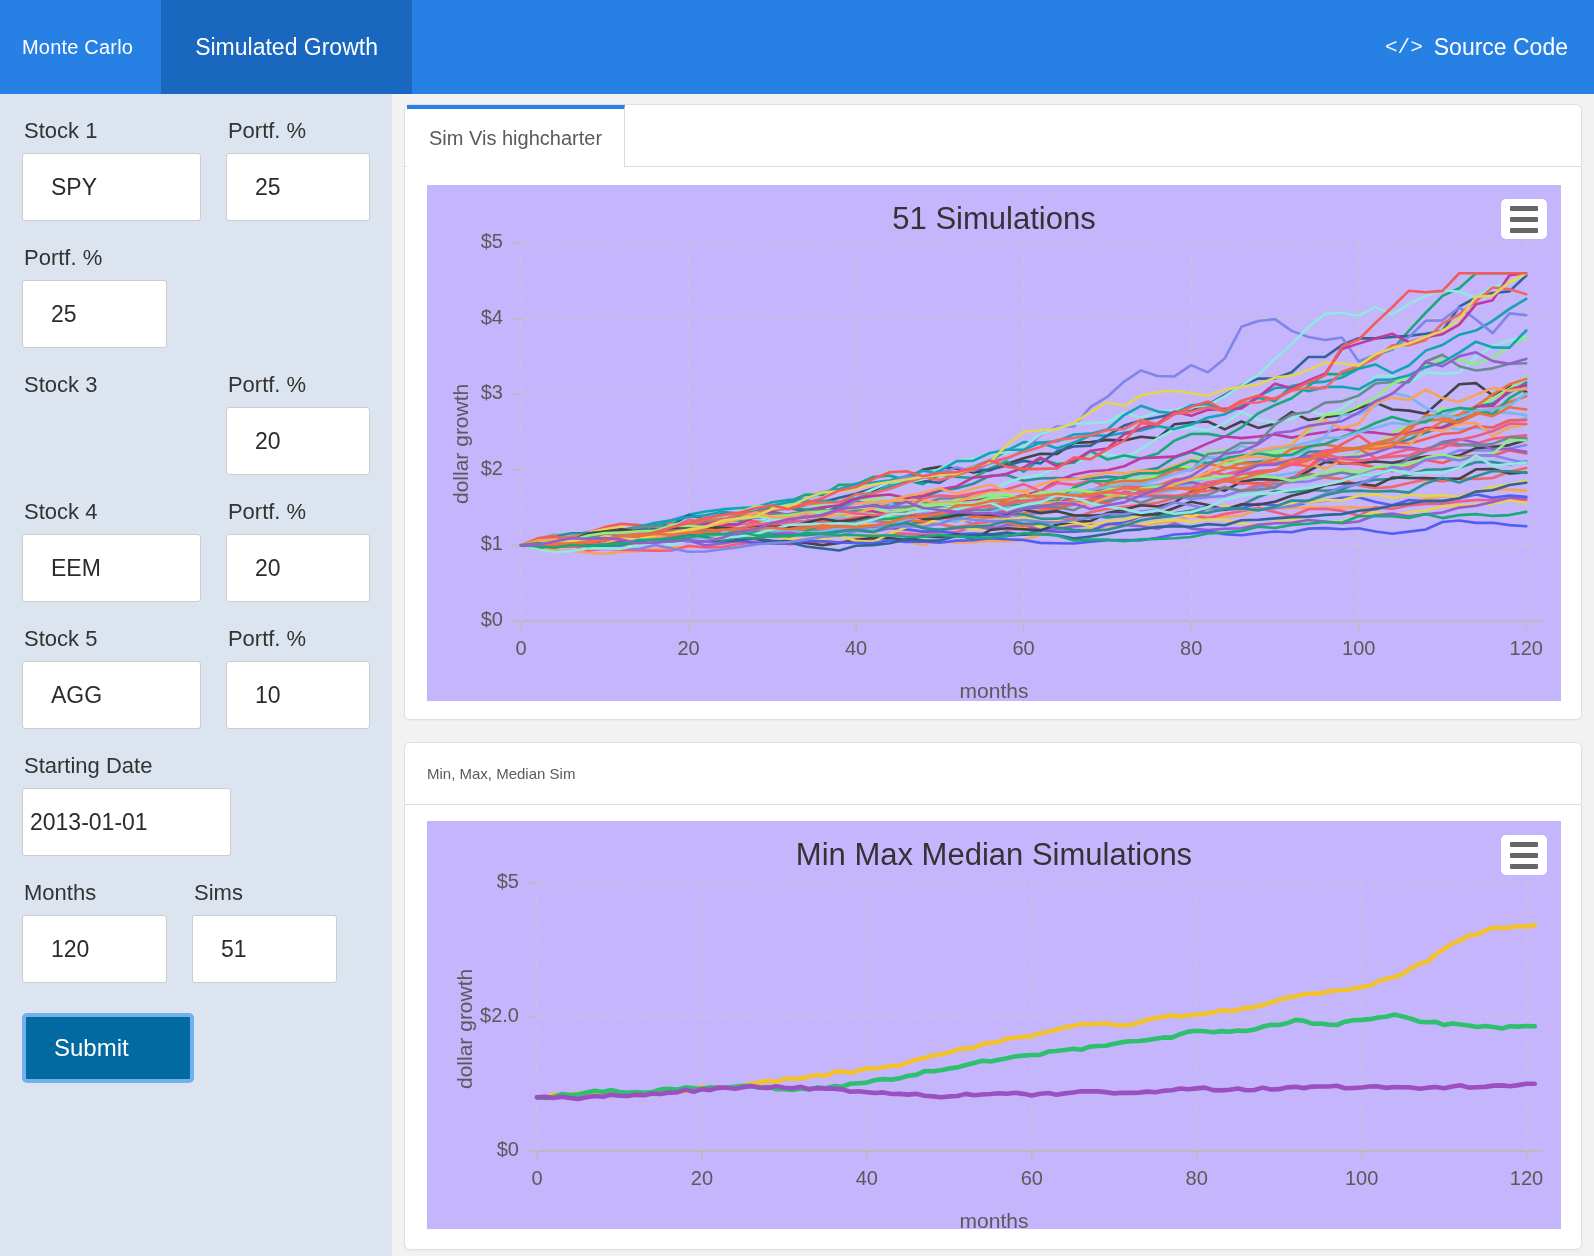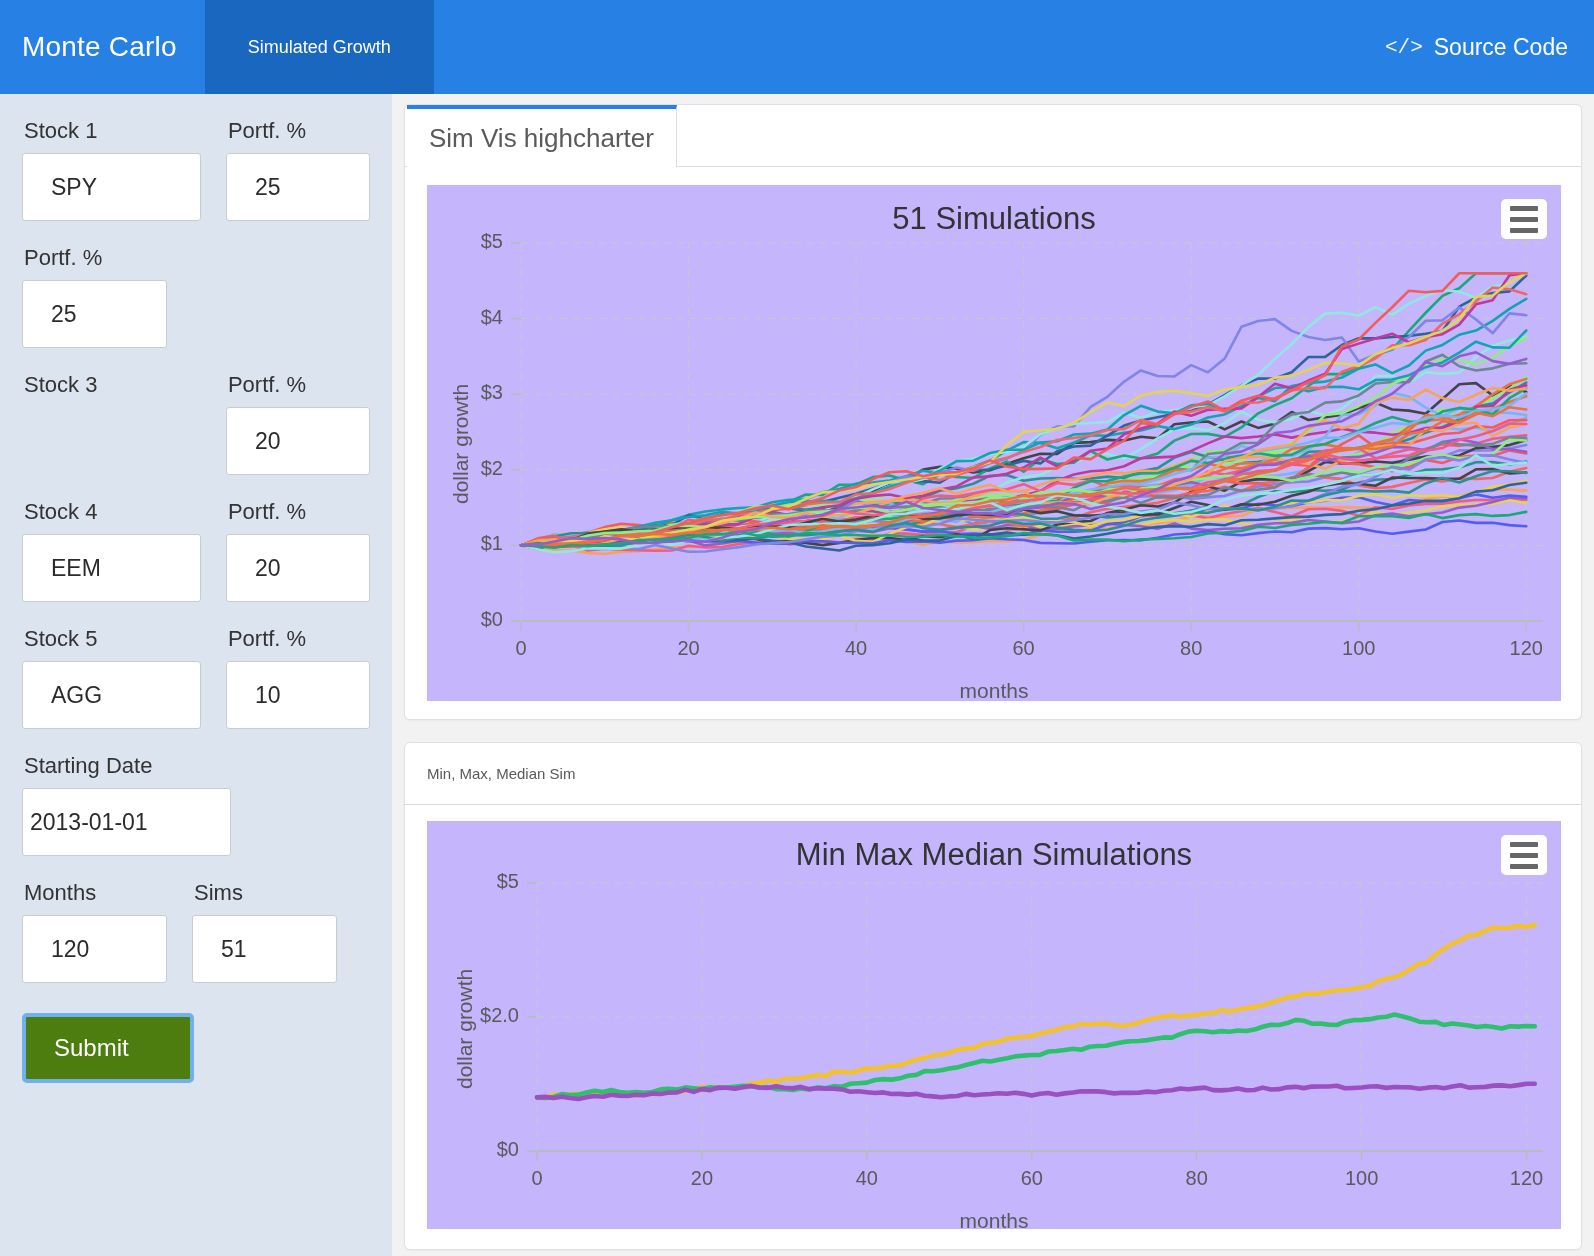"Monte Carlo" #brand { font-size: 28px -> 20px }
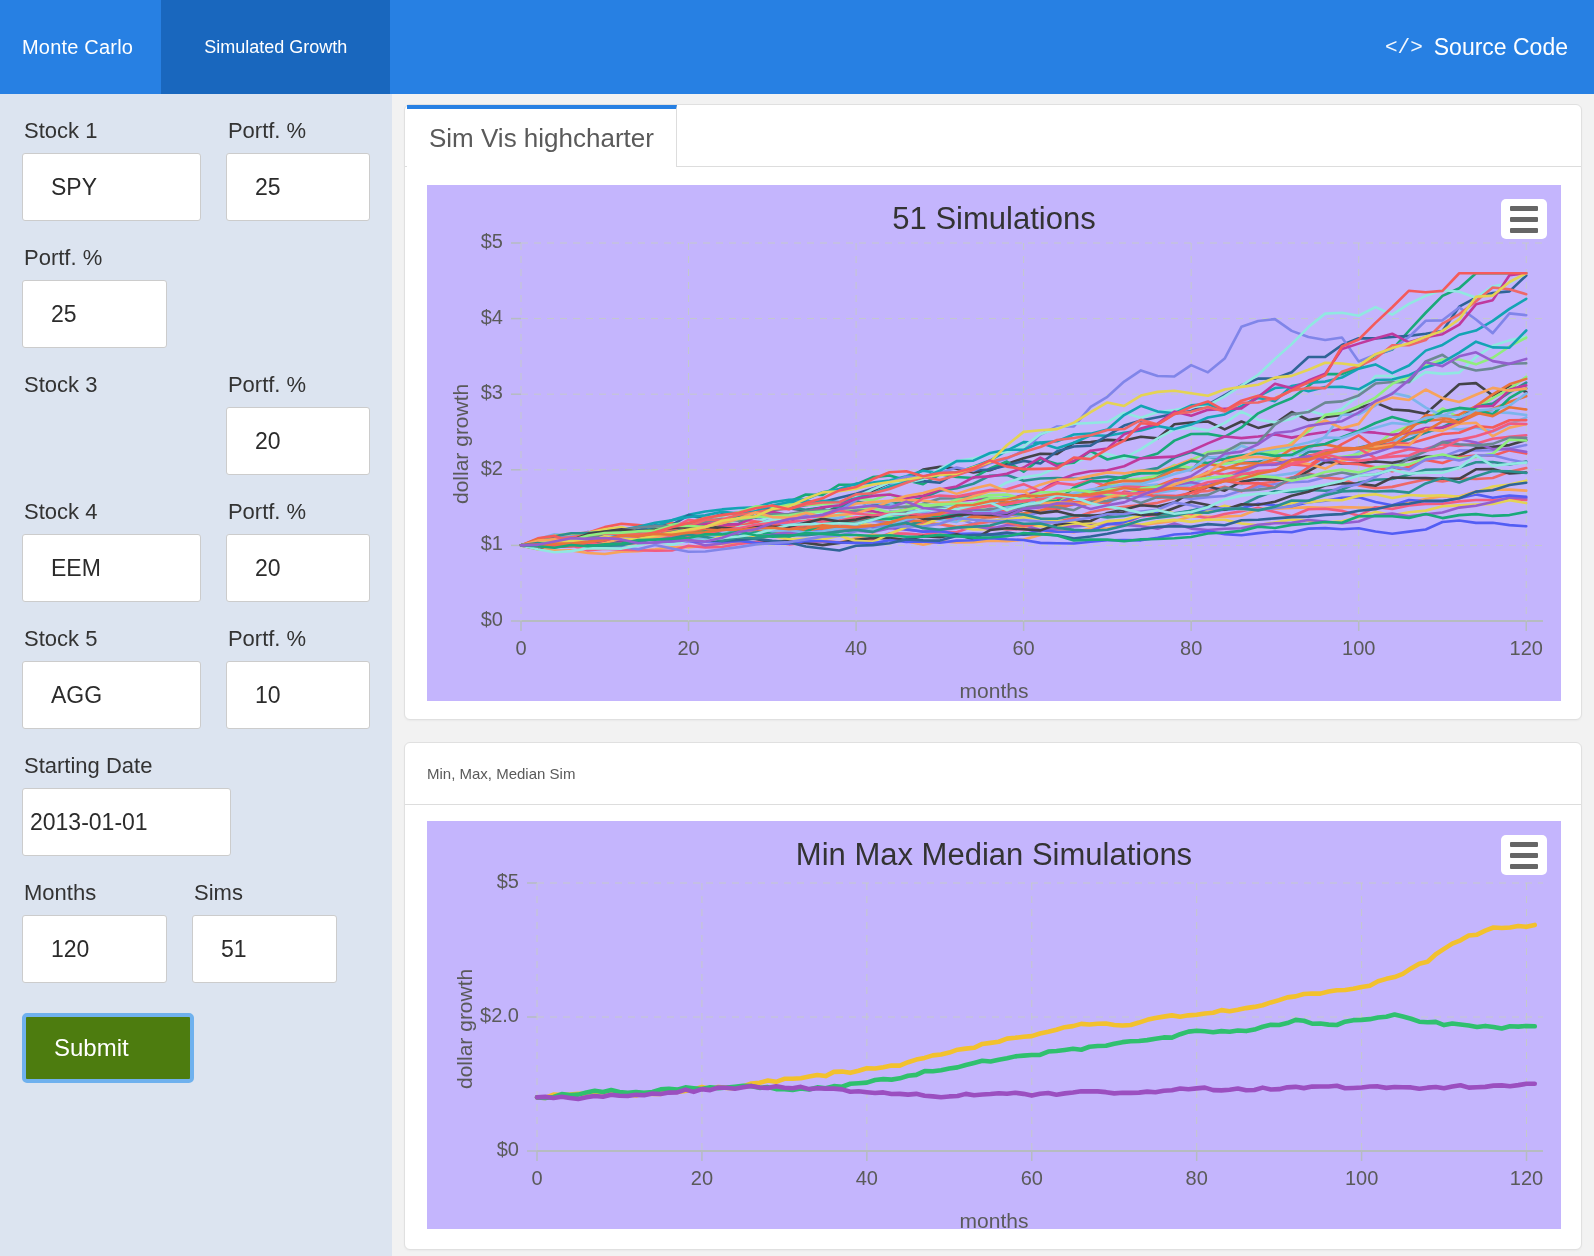"Simulated Growth" .navtab { font-size: 18px -> 23px; padding: 0 43px -> 0 34px }
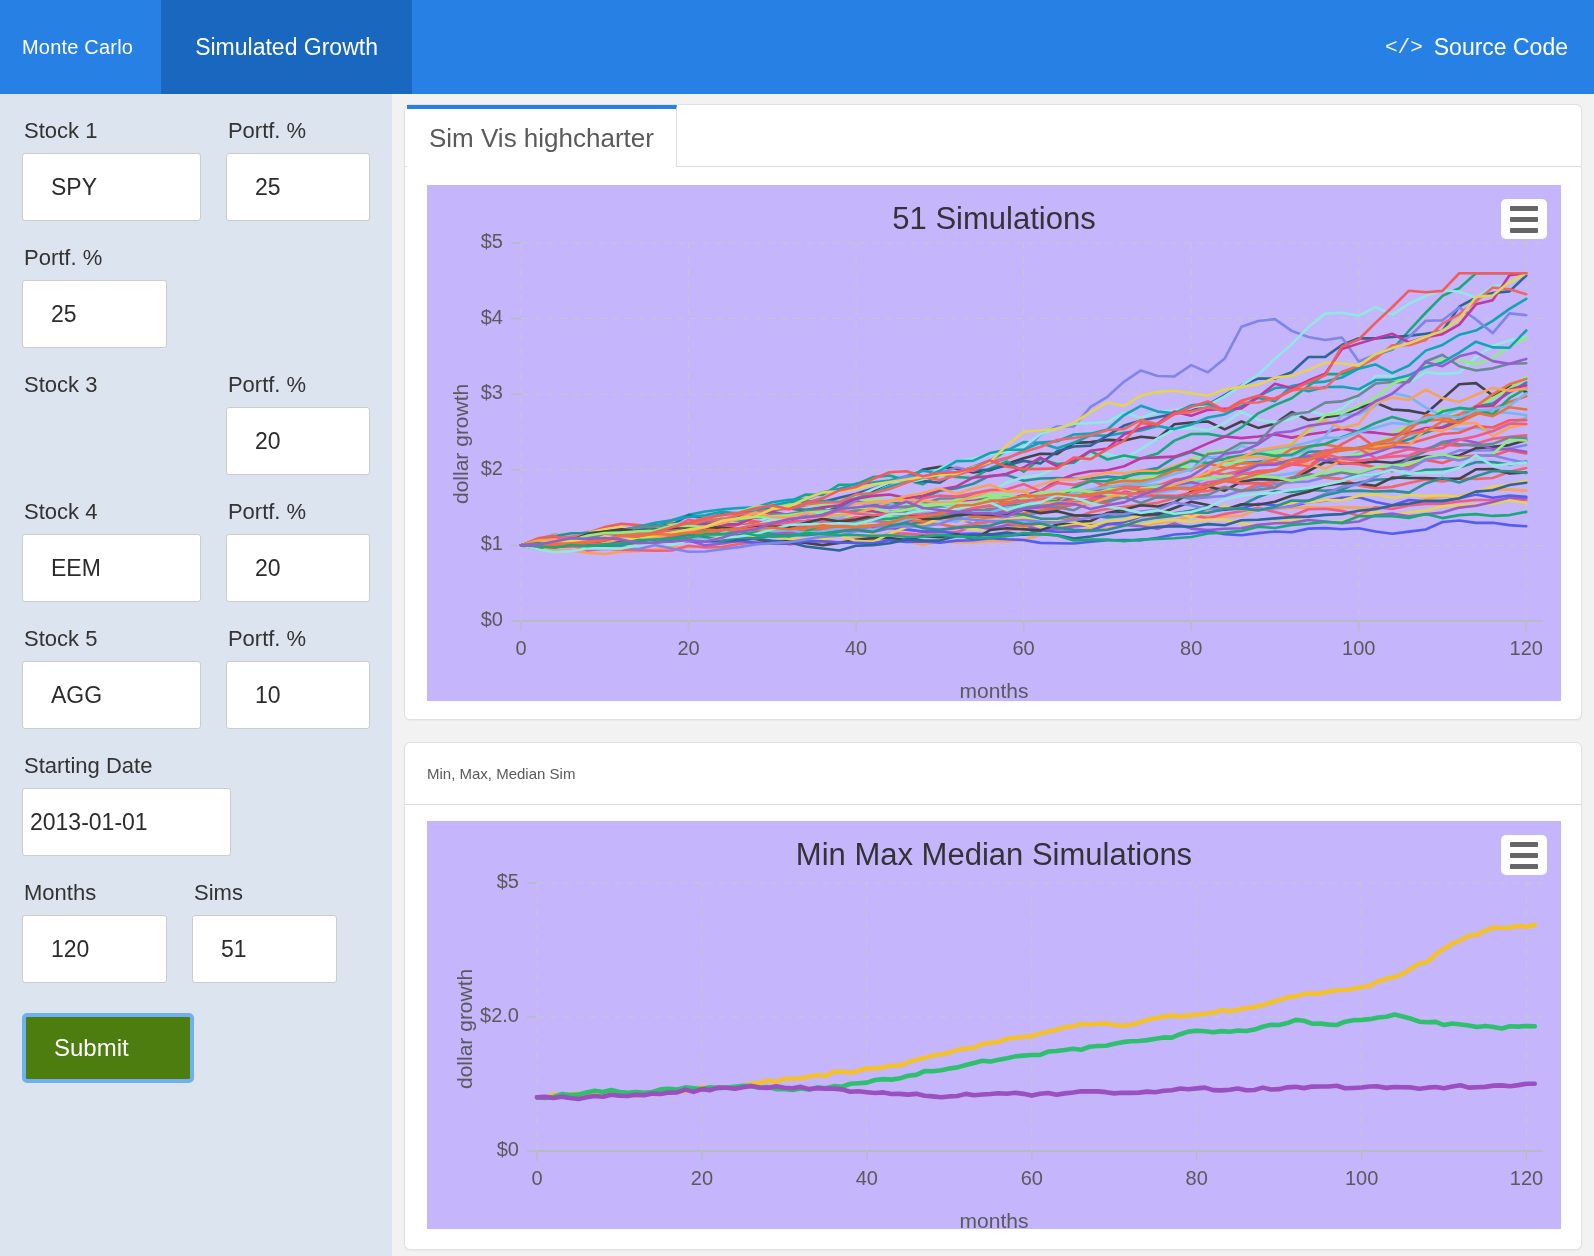"Sim Vis highcharter" .chart-tab { font-size: 26px -> 20px }
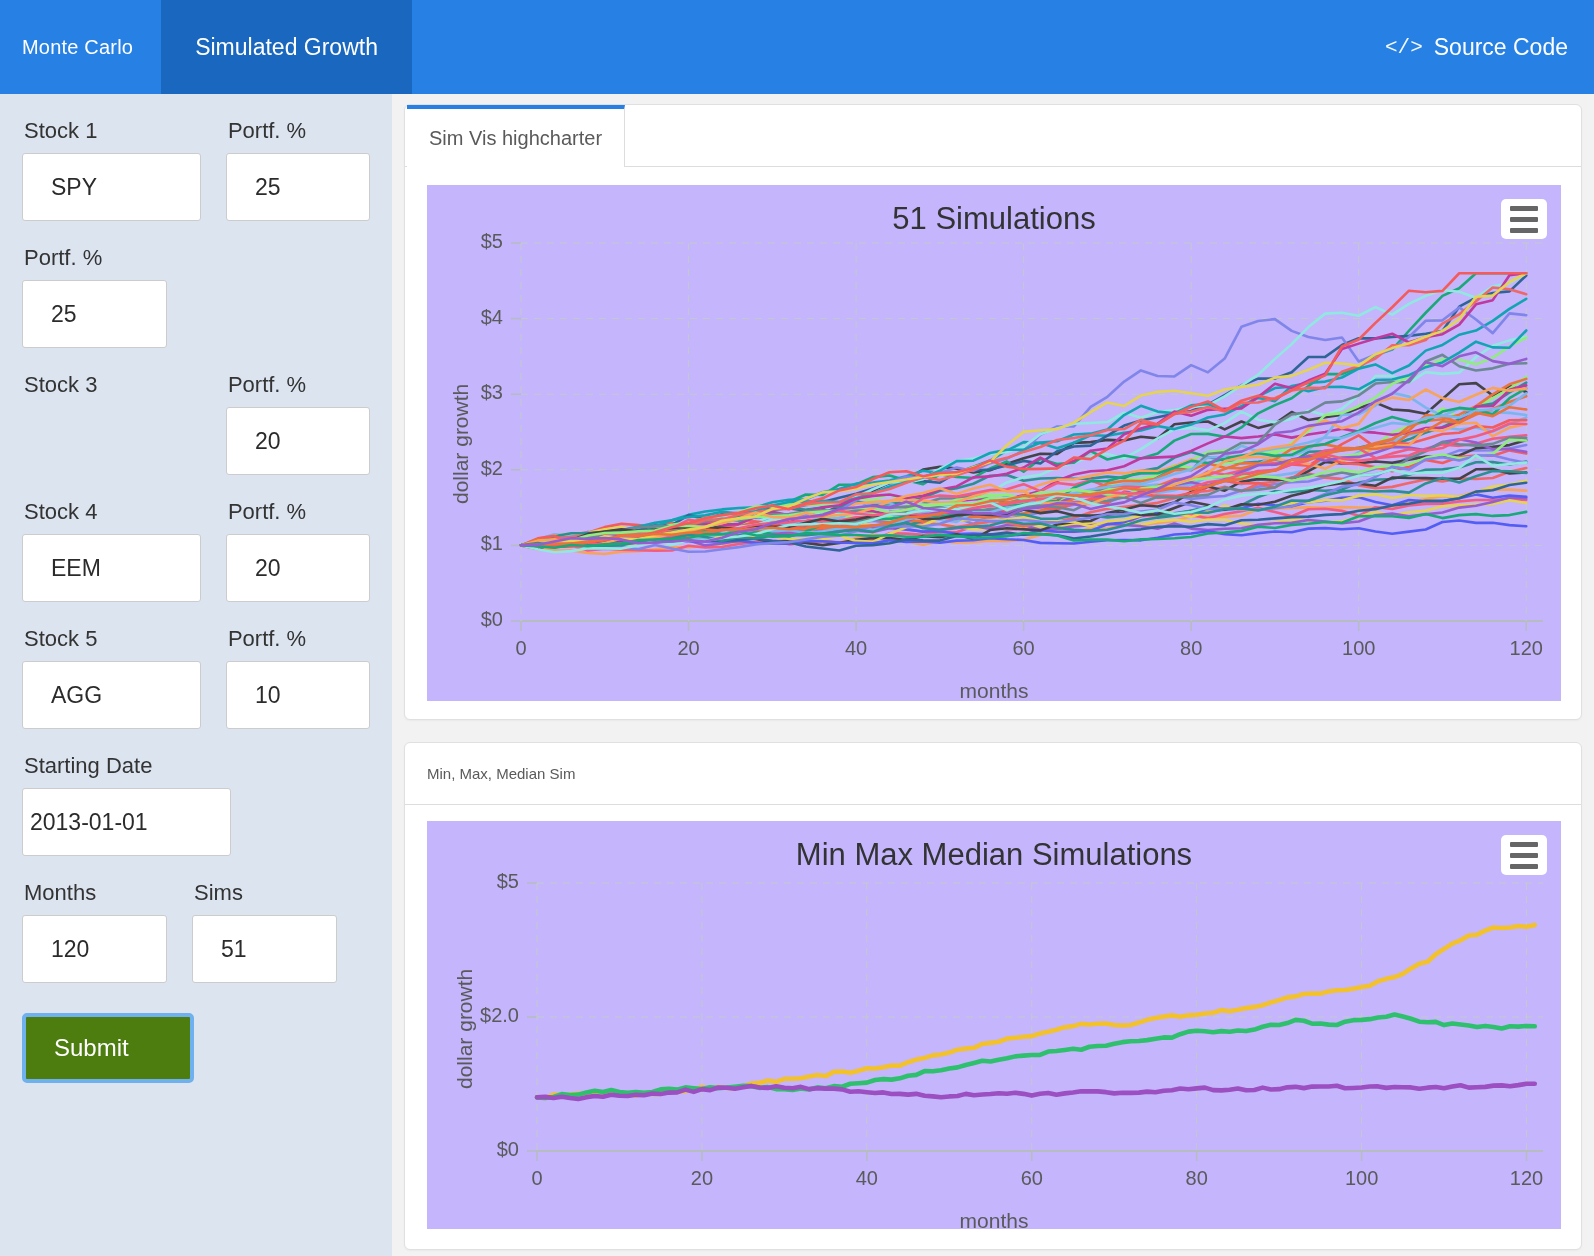"Submit" #submit-btn { background: #4d7c0f -> #0369a1 }
